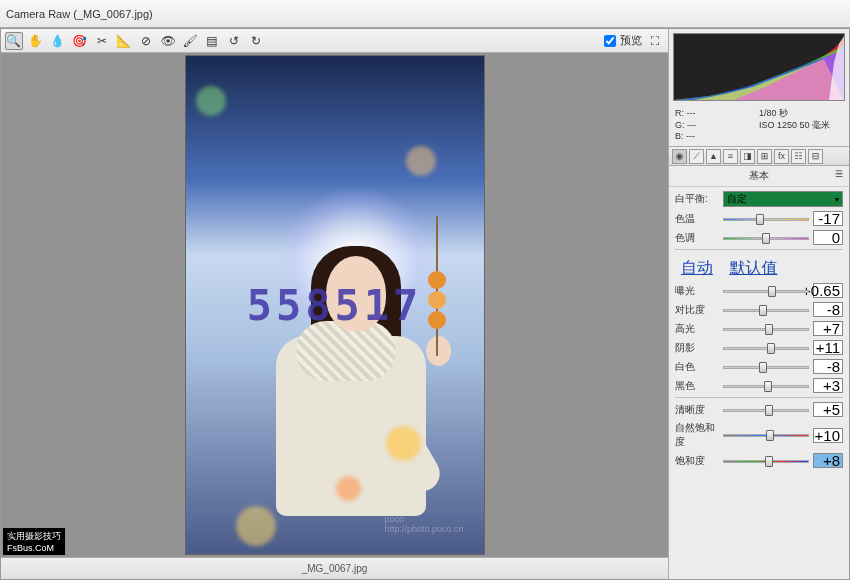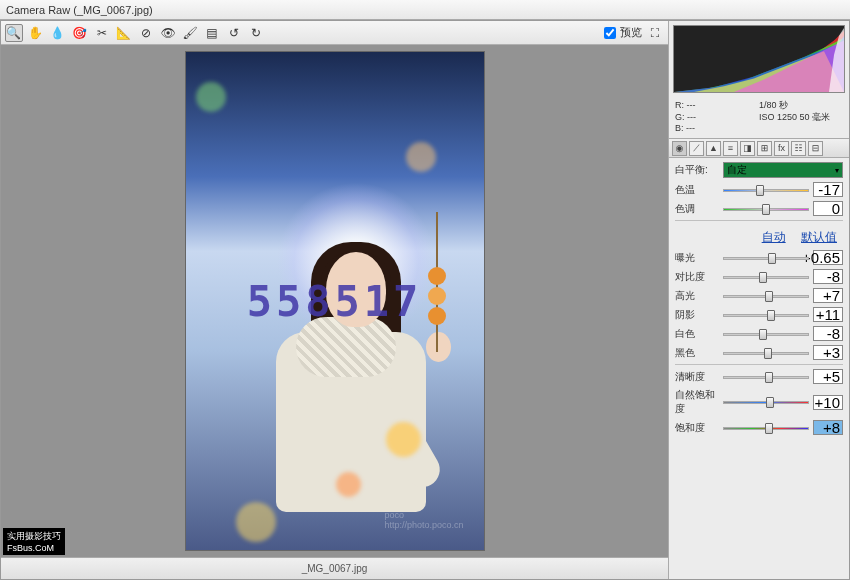"Camera Raw (_MG_0067.jpg)" .titlebar { height: 20px -> 28px }
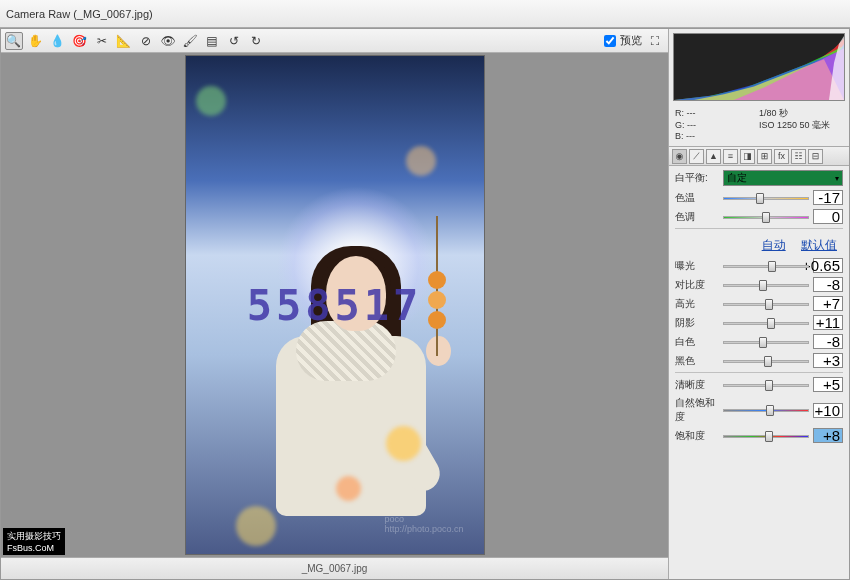"基本" div.panel-title { html: none -> <div>基本</div> }
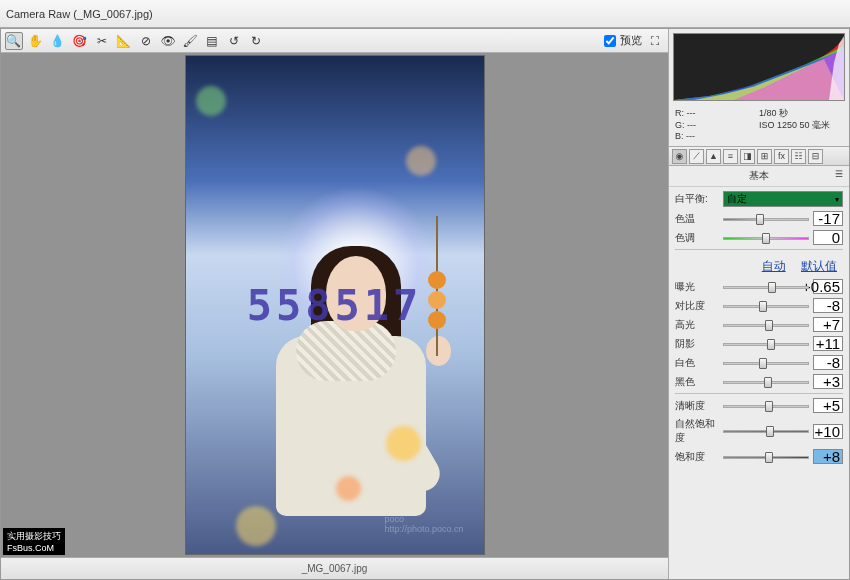"自动 默认值" .links { font-size: 12px -> 16px; text-align: right -> left }
